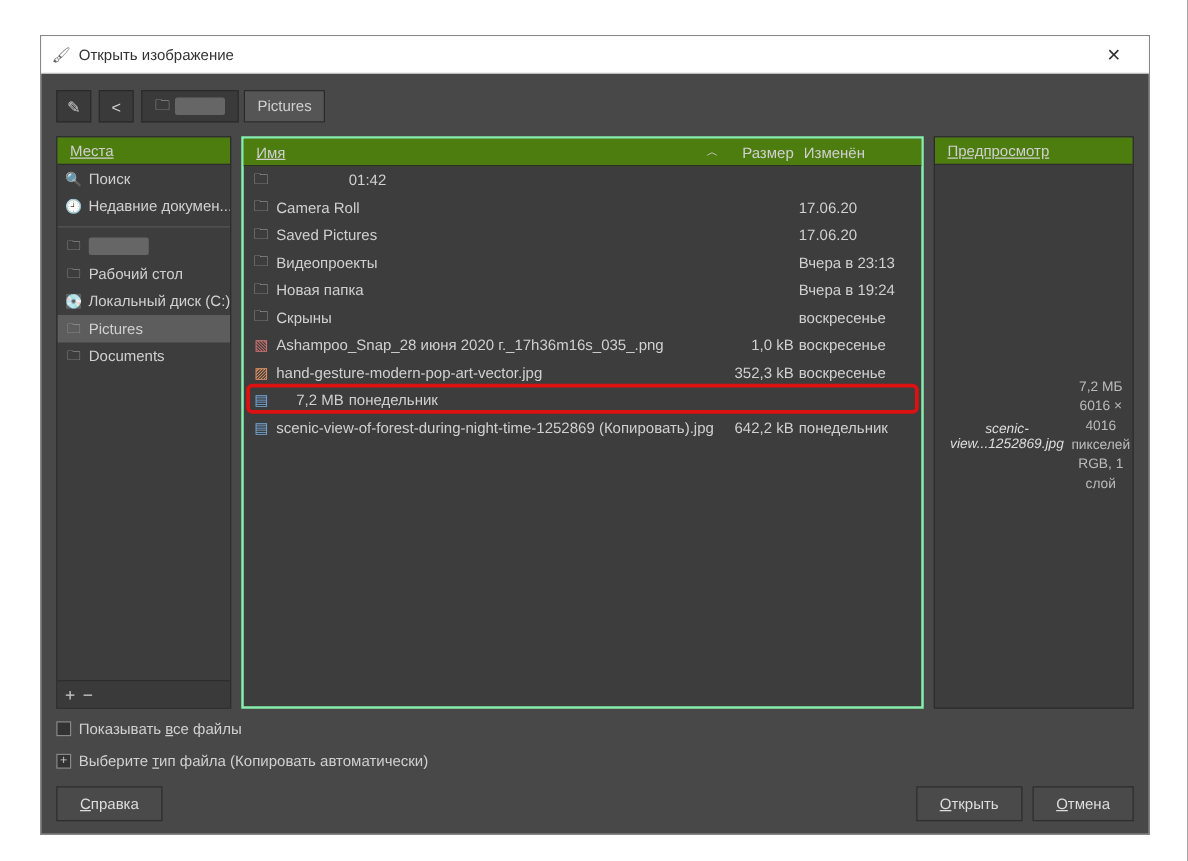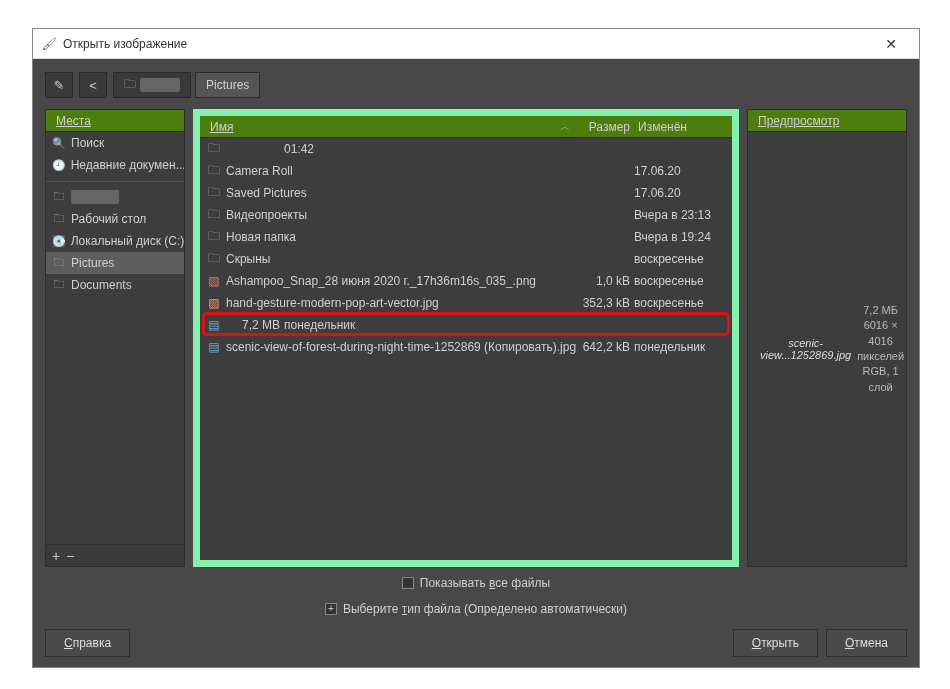"Имя" .files-panel { border: 7px solid #86efac -> 2px solid #86efac }
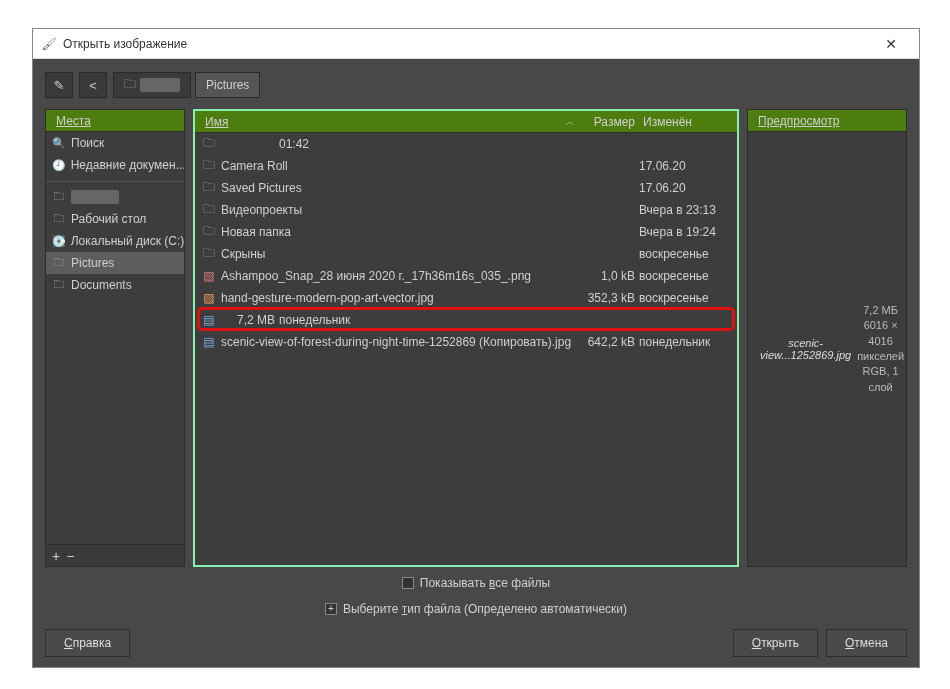"Показывать все файлы" .options-row { justify-content: center -> none }
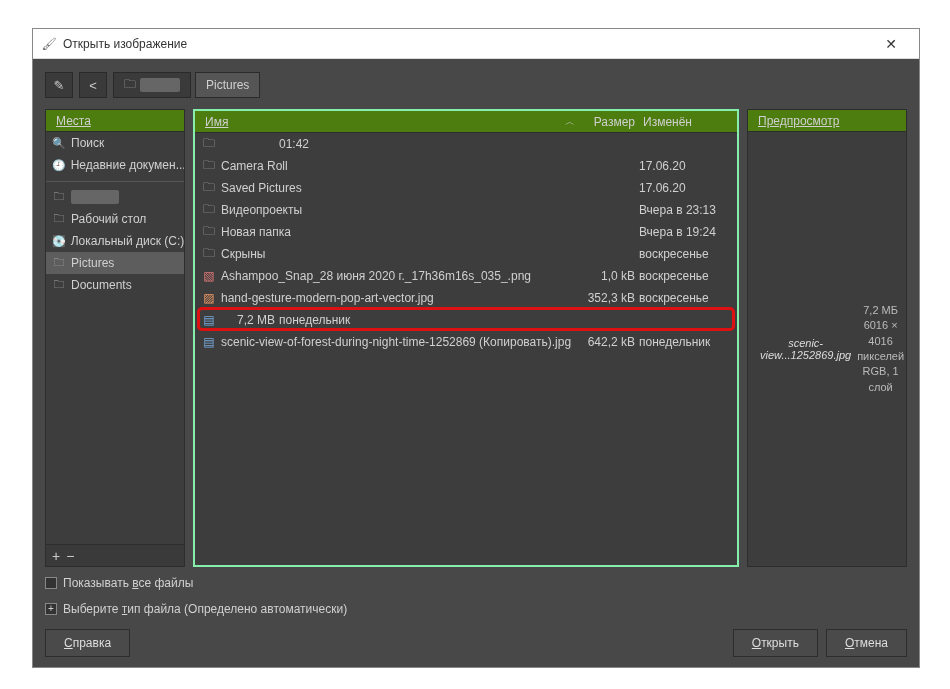"ип файла (Определено автоматически)" span { text: Определено -> Копировать }
